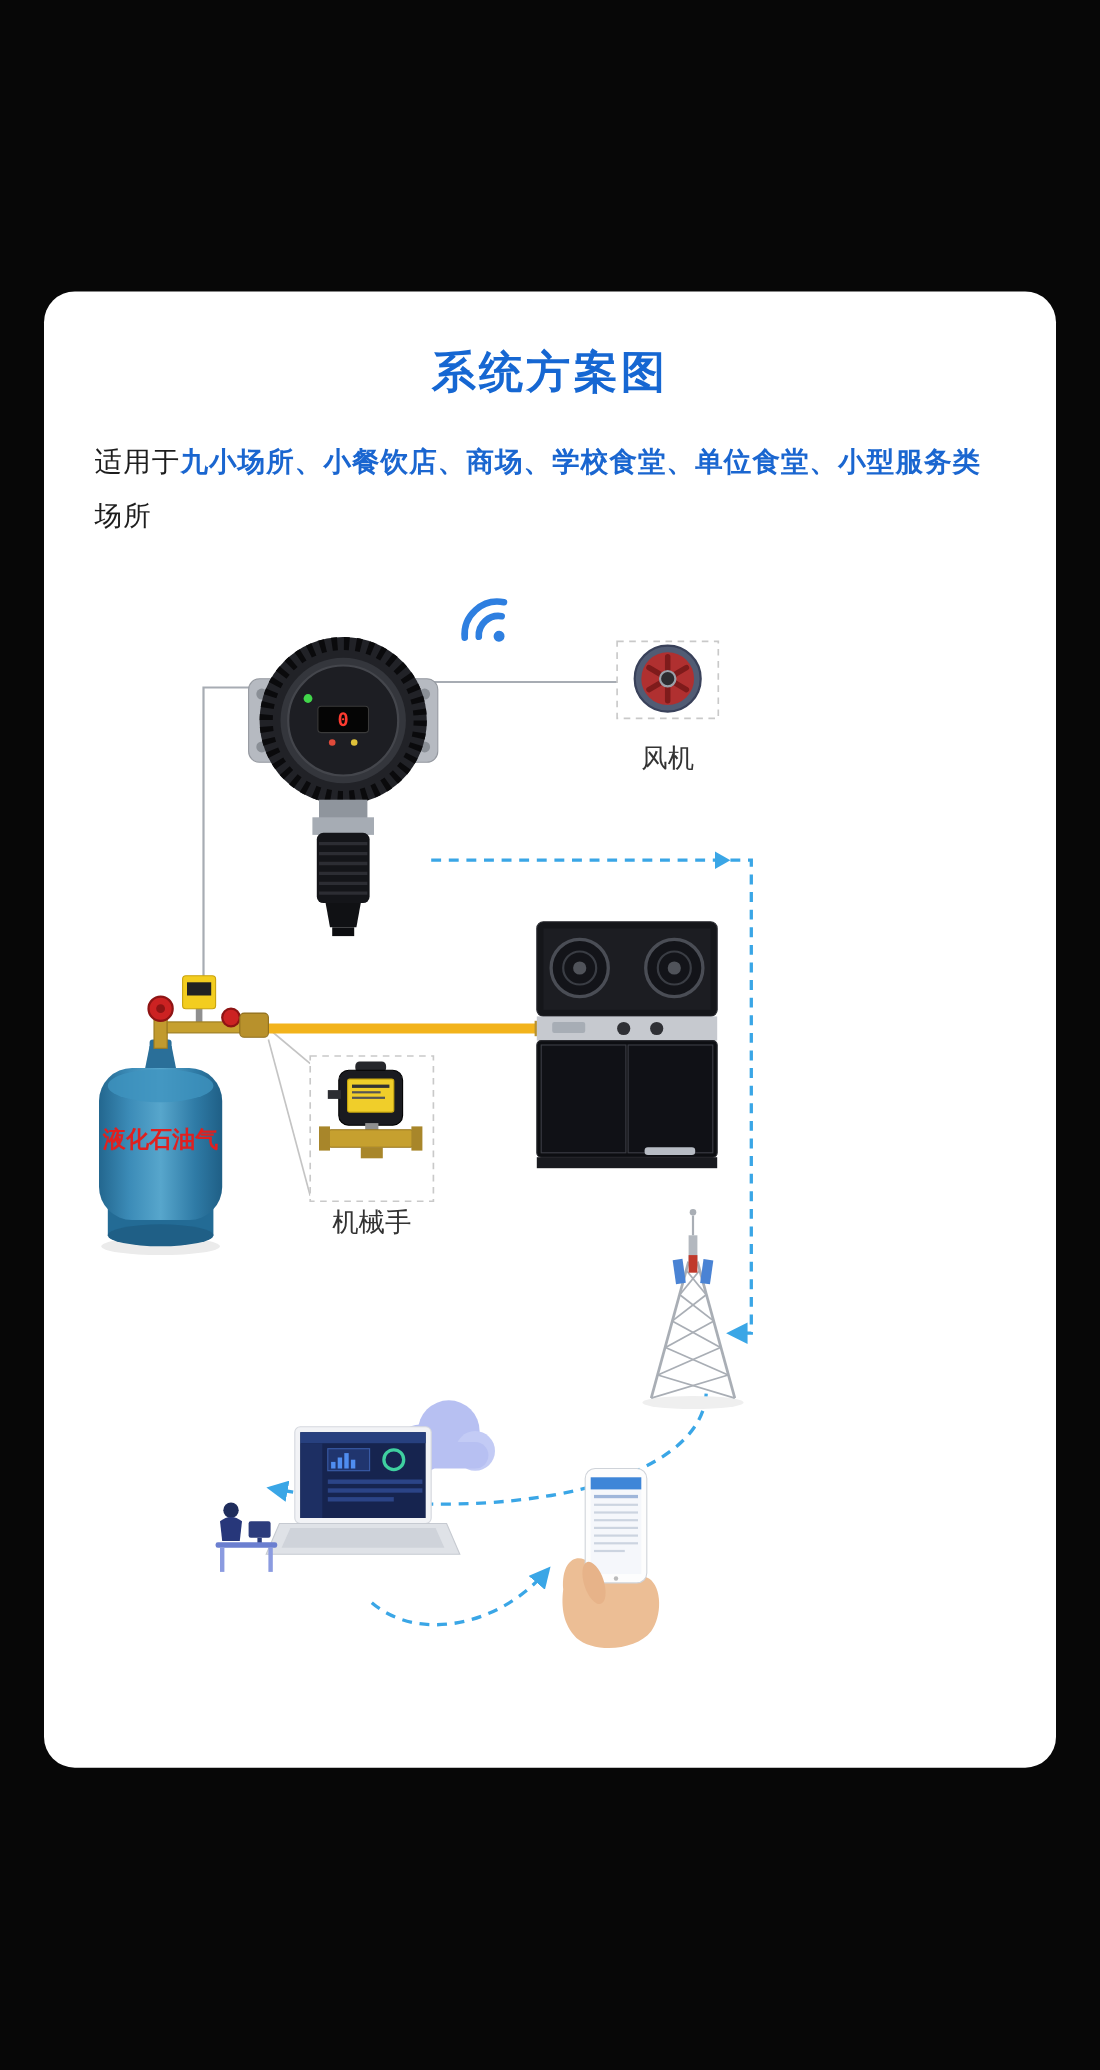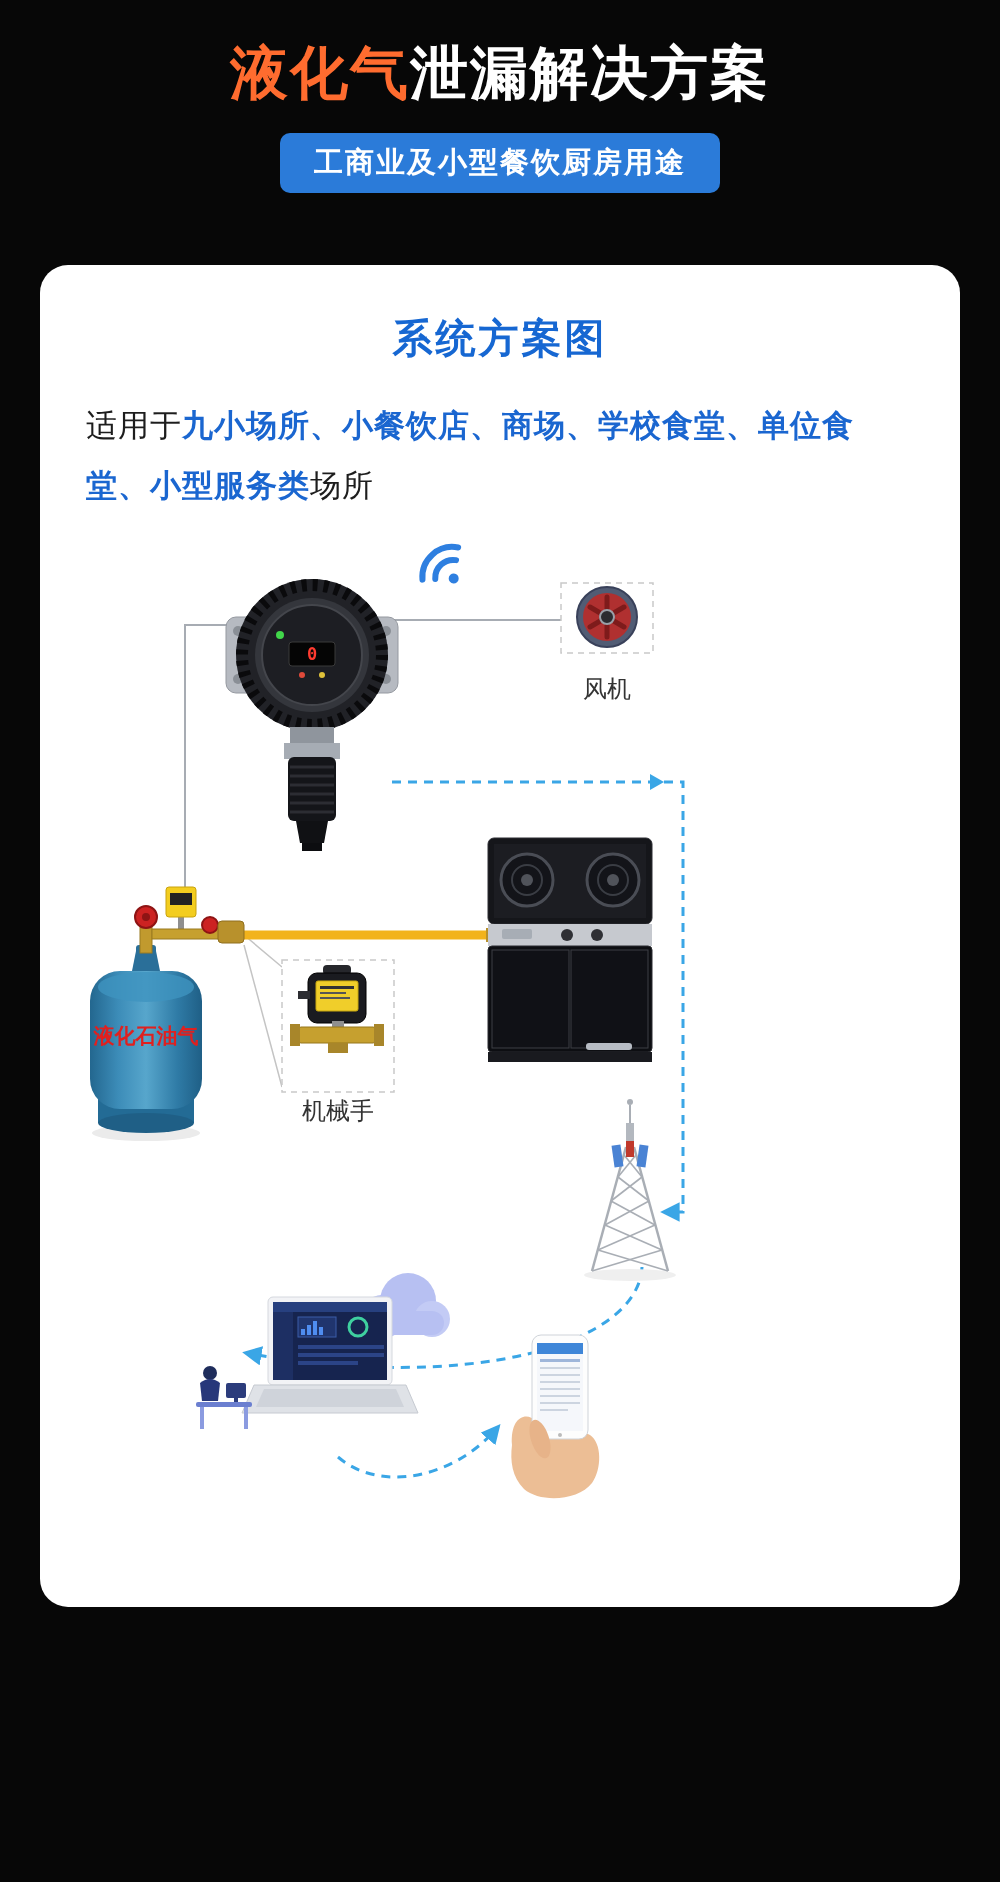"液化气泄漏解决方案" div.header { html: <div> <h1><span>液化气</span><span>泄漏解决方案</span></h1> <div>工商业及小型餐饮厨房用途</div> </div> -> none }
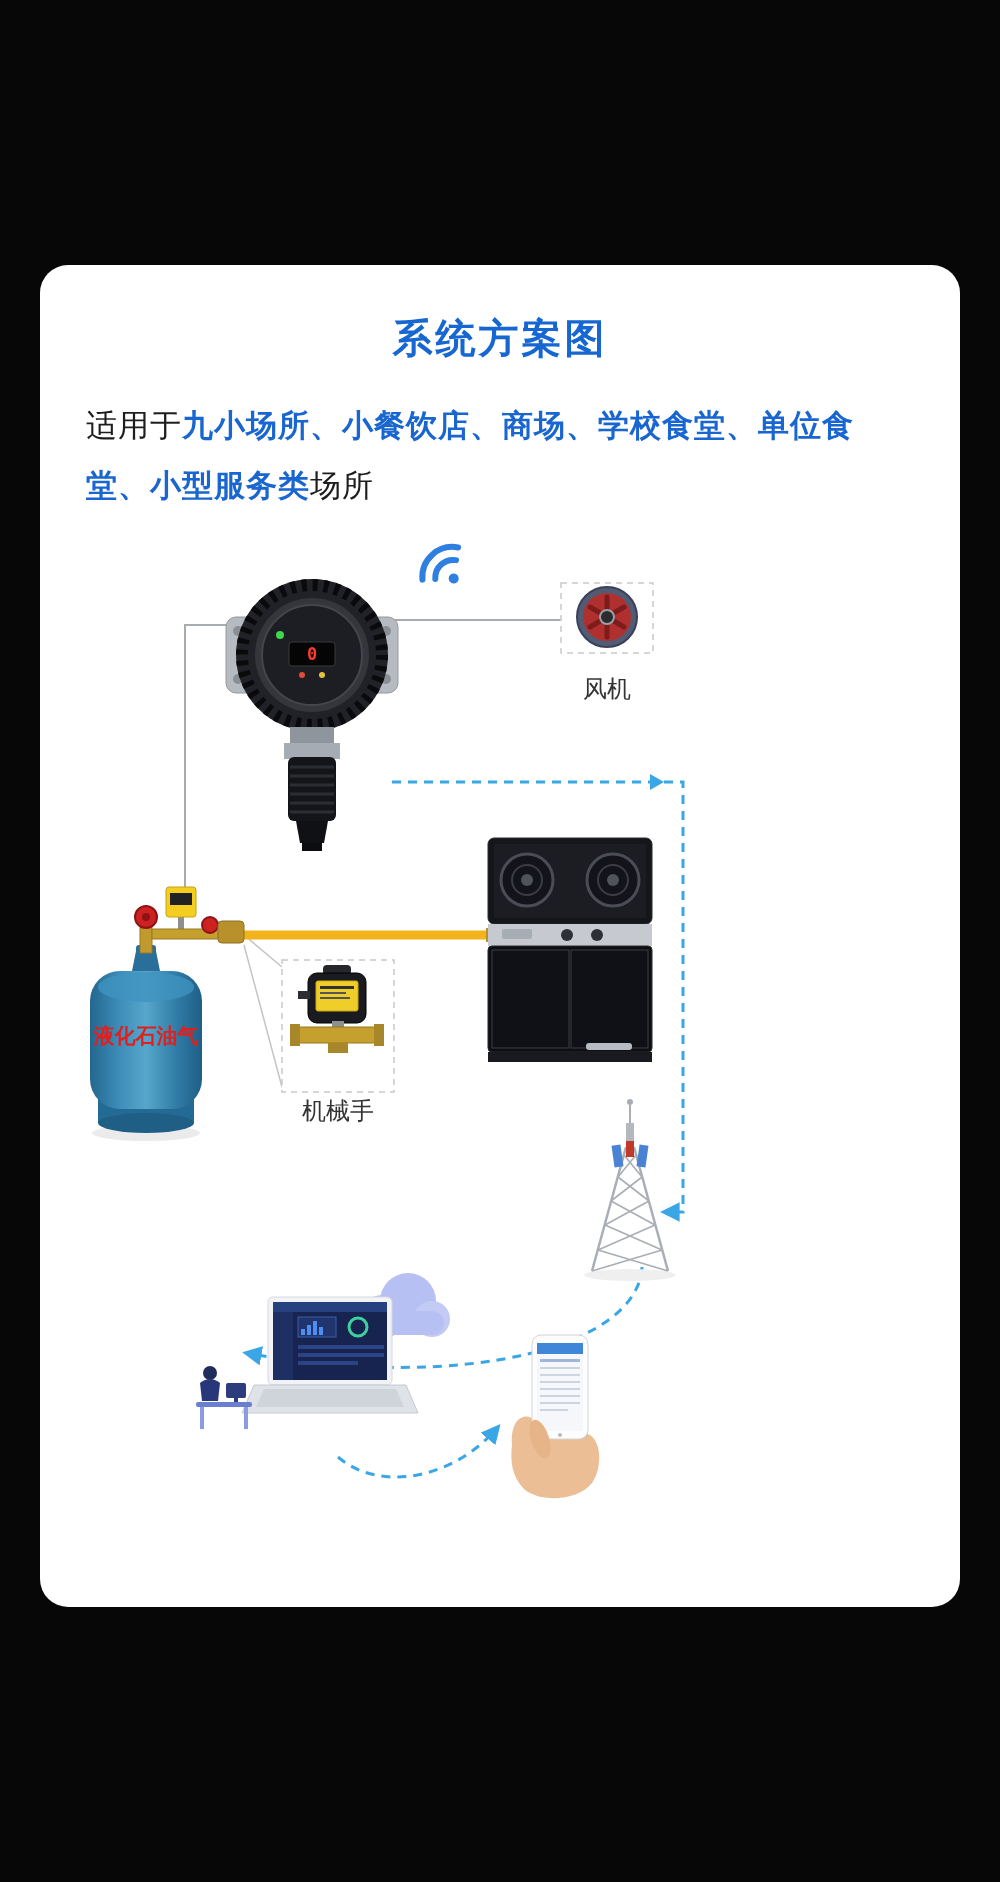"适用于九小场所、小餐饮店、商场、学校食堂、单位食堂、小型服务类场所" .card-desc { font-size: 31px -> 25px }
